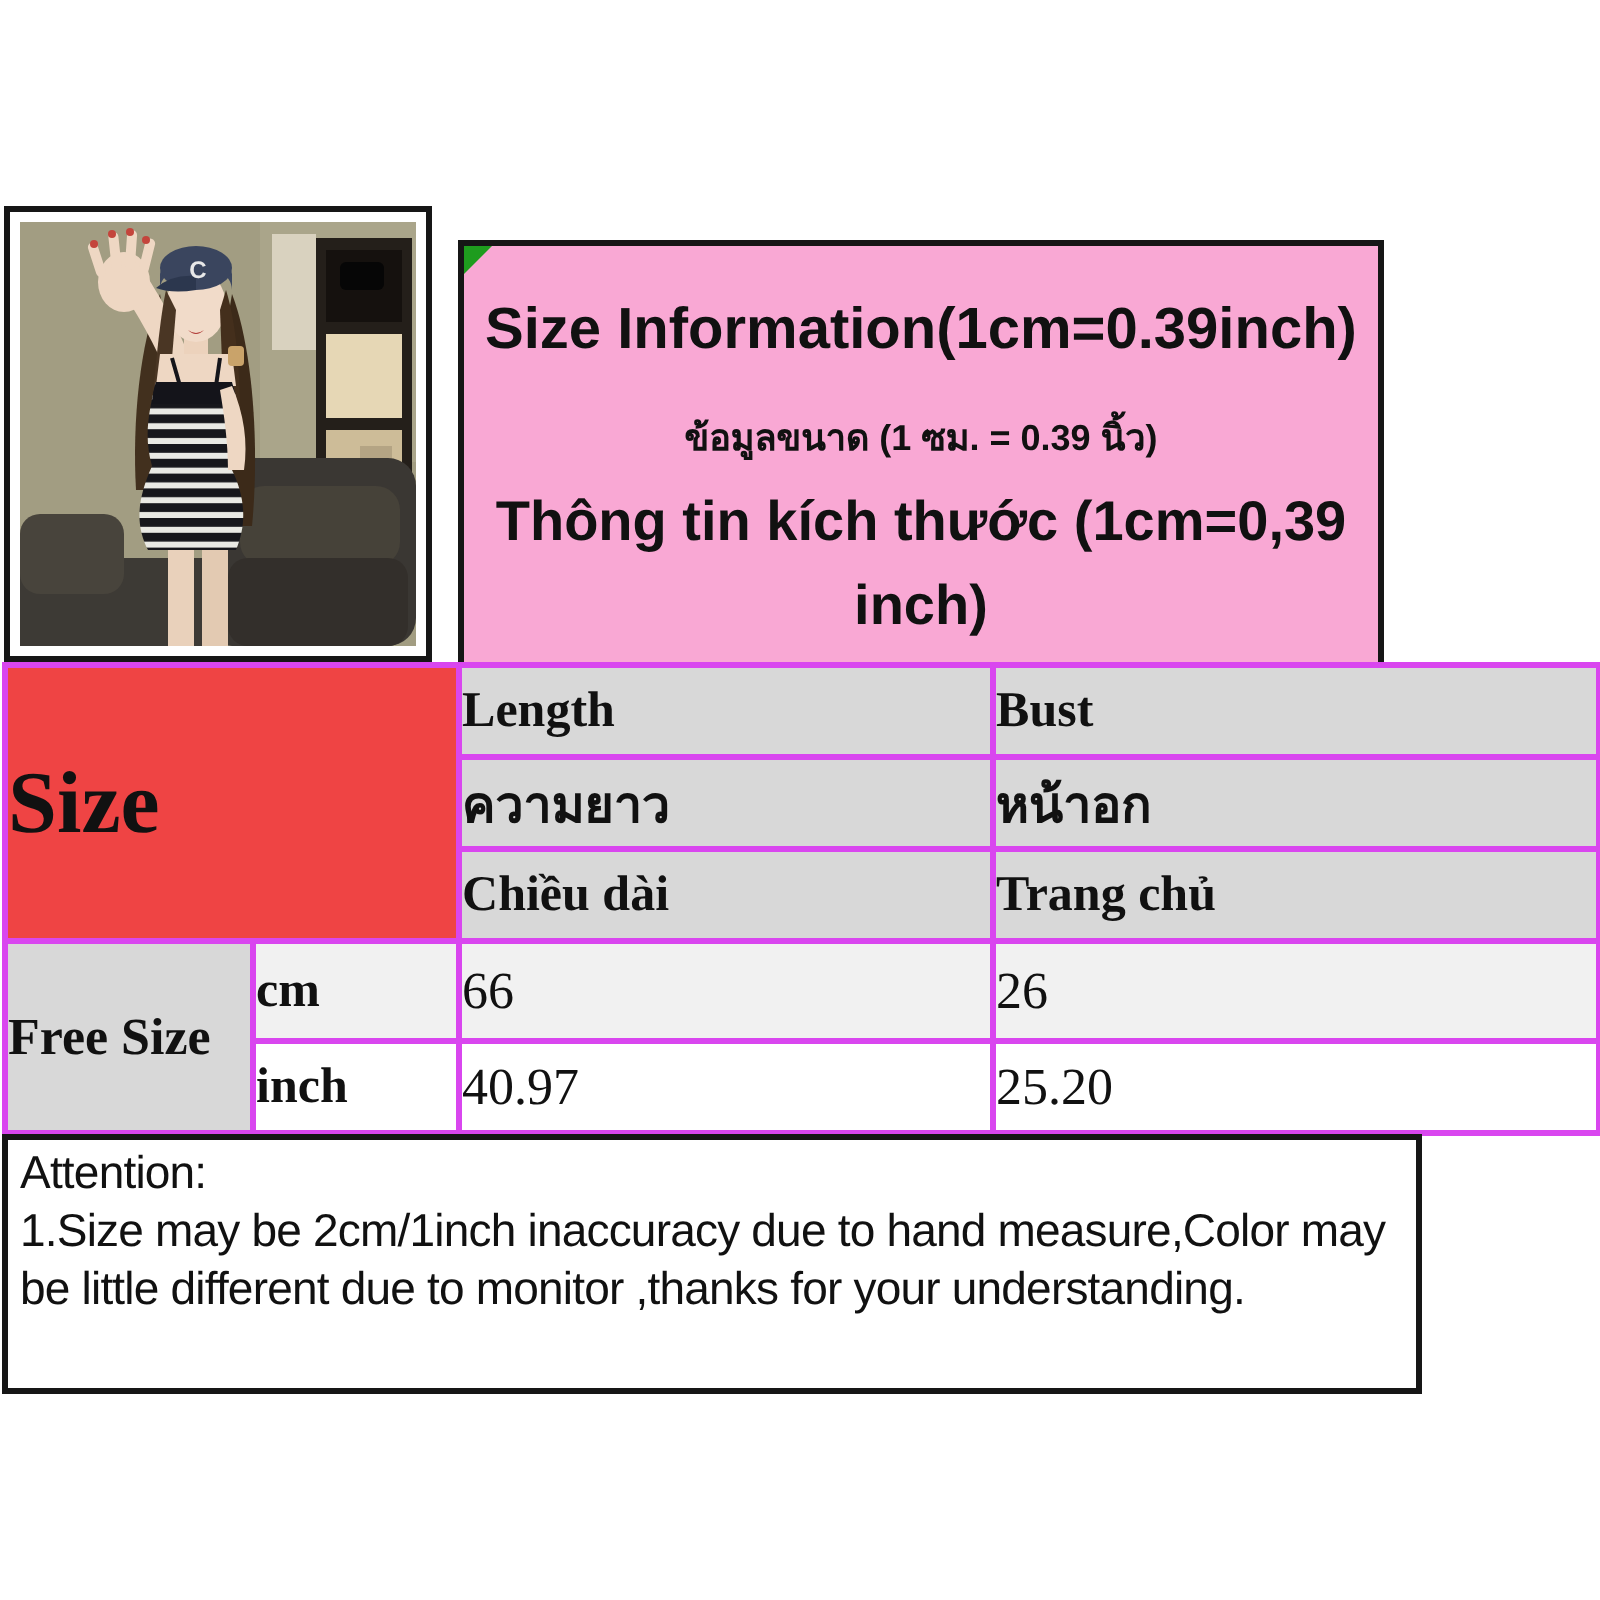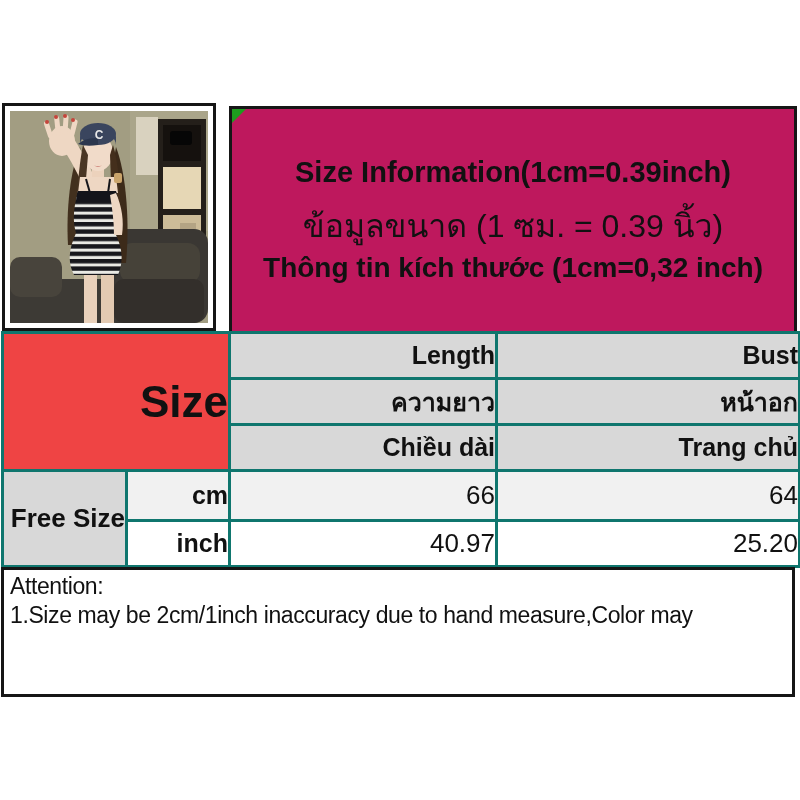"Size Information(1cm=0.39inch)" .title-box { background: #be185d -> #f9a8d4; top: 106px -> 120px; width: 568px -> 463px }
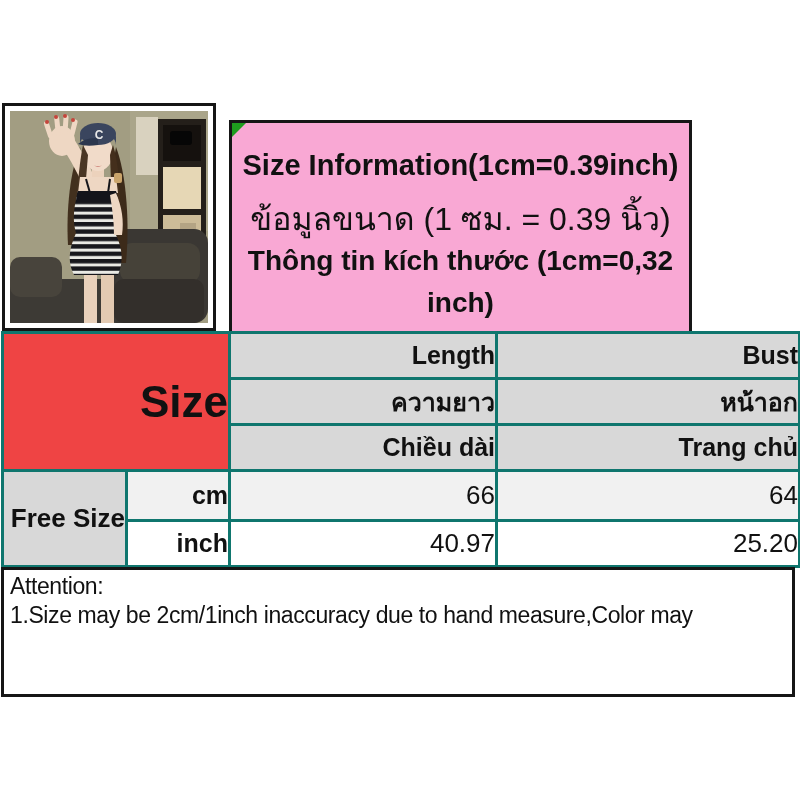"ข้อมูลขนาด (1 ซม. = 0.39" .title-th { font-size: 32px -> 18px; font-weight: normal -> bold }
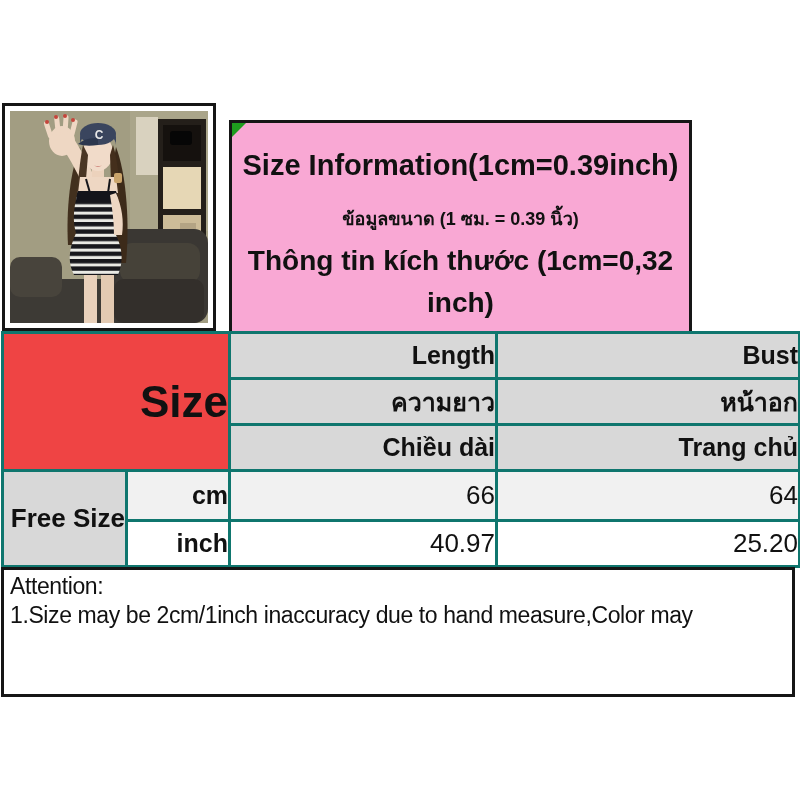"Thông tin kích thước (1cm=0,32" div.title-vi { text: 0,32 -> 0,39 }
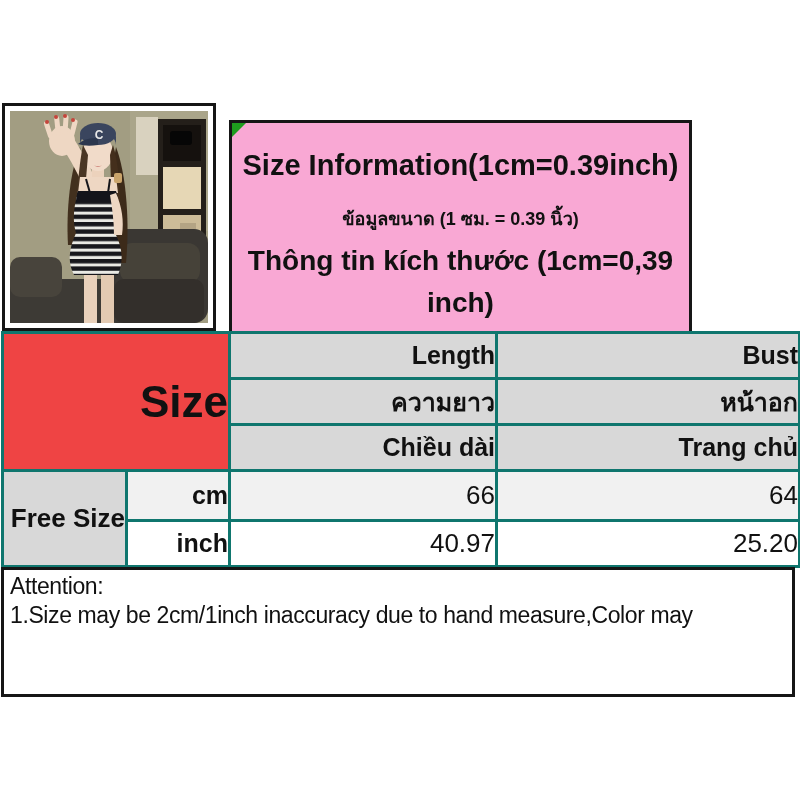"Length" table.size-table td { border: 3px solid #0f766e -> 3px solid #d946ef; font-family: none -> Liberation Serif, serif; text-align: right -> left }
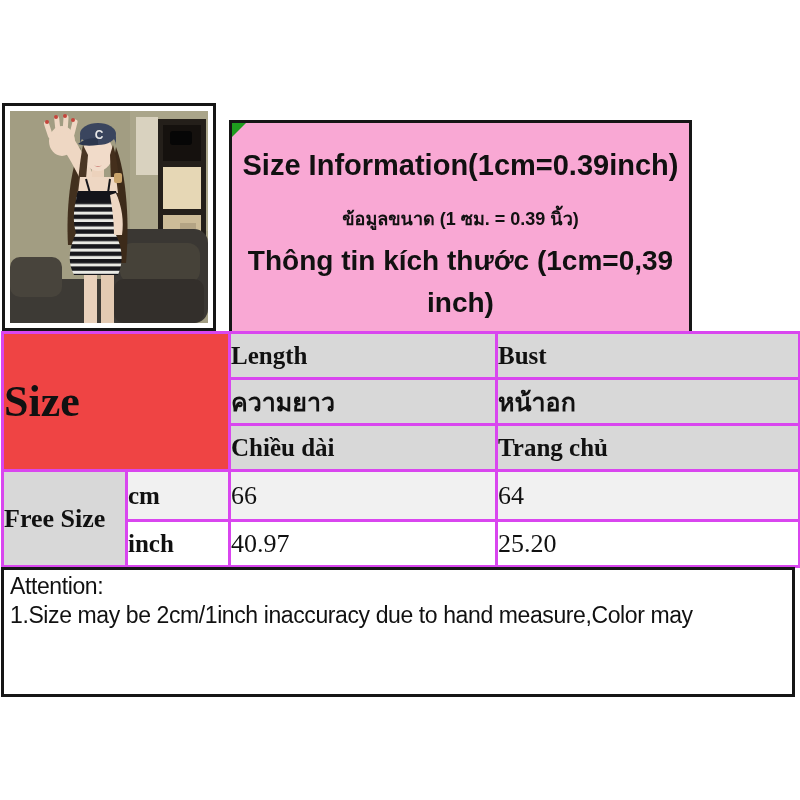"64" td.val { text: 64 -> 26 }
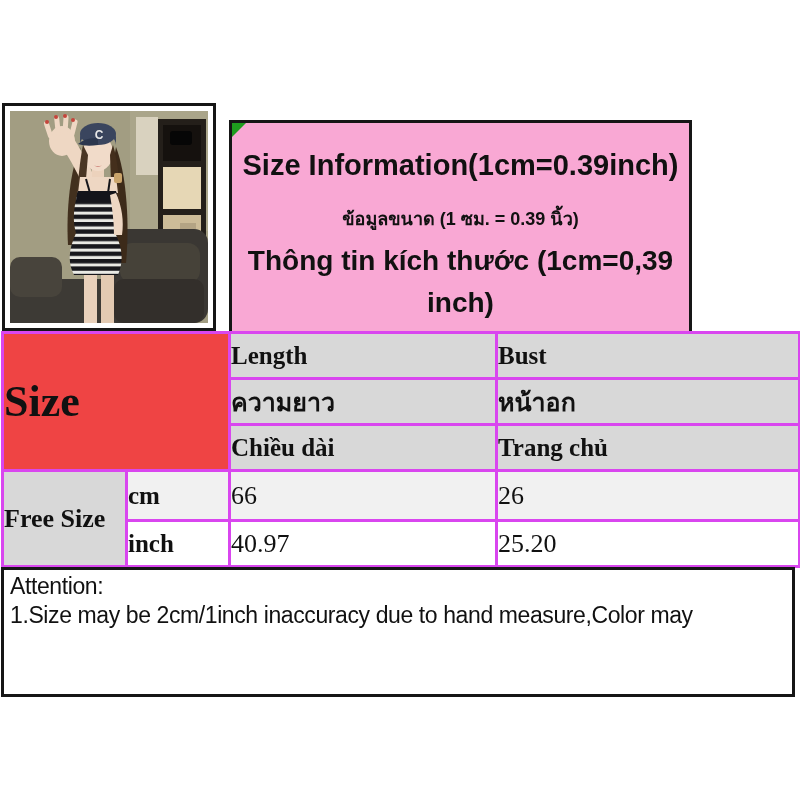"Attention:" .attention-box { width: 794px -> 710px }
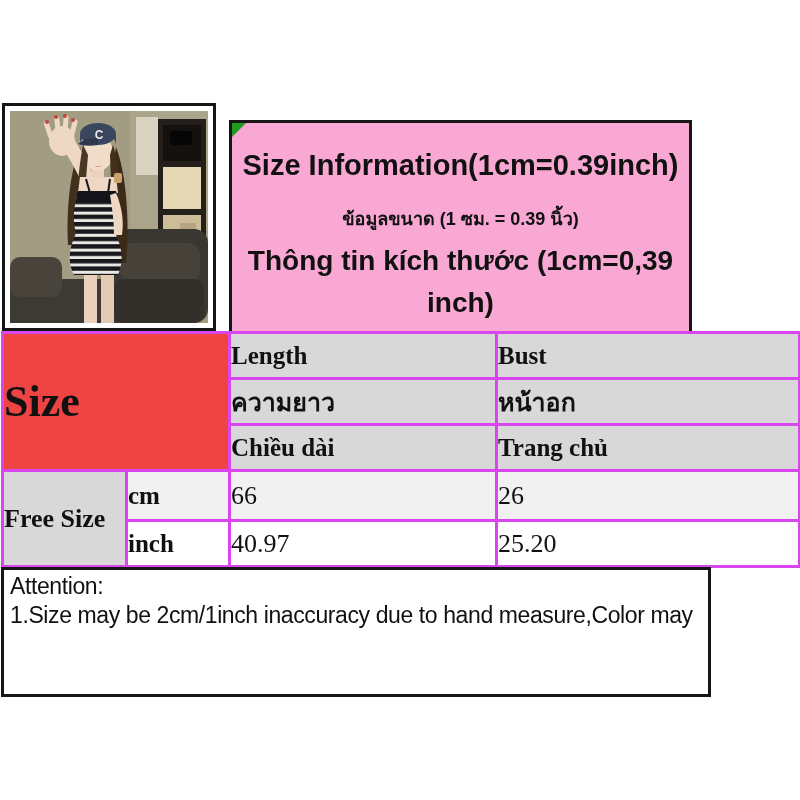"be little different due to" div.line { html: none -> <div>be little different due to monitor ,thanks for your understanding.</div> }
